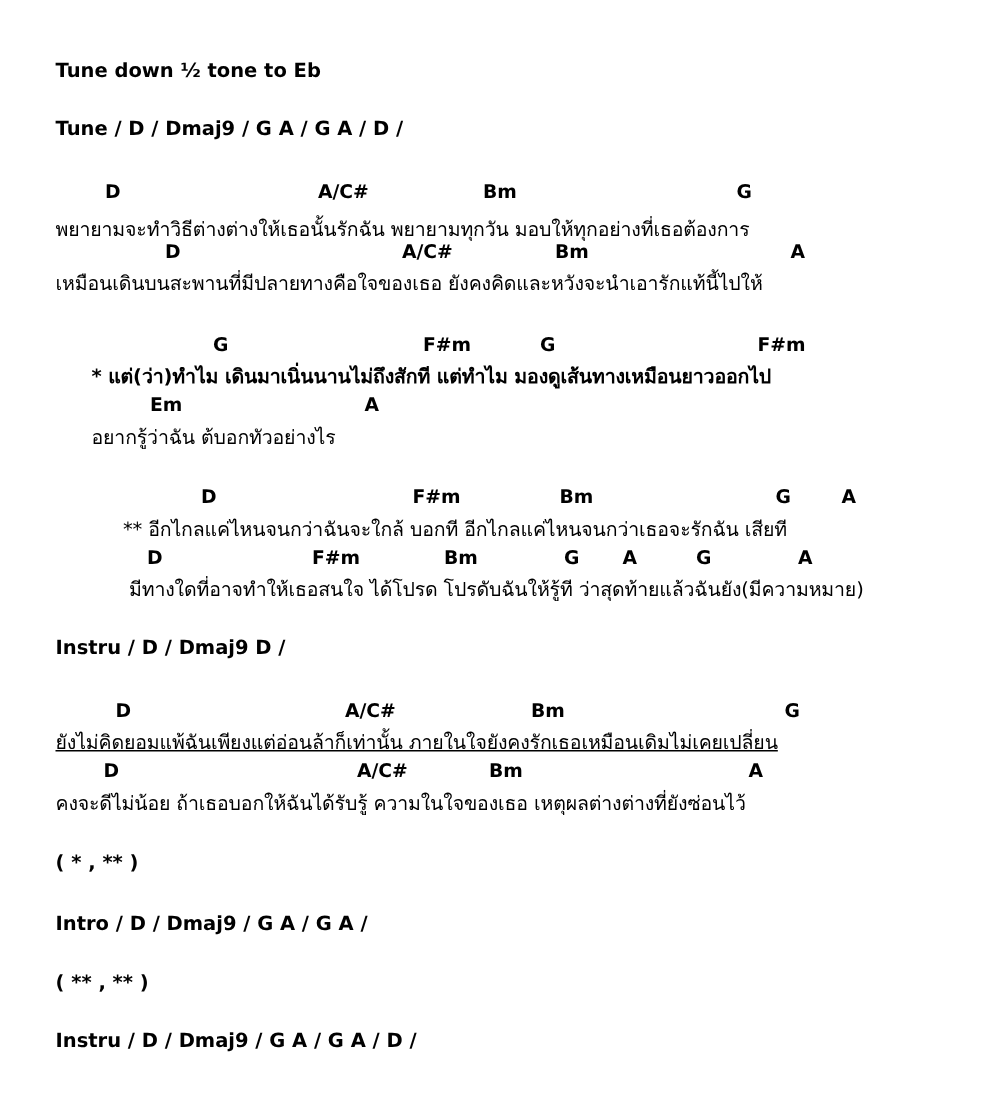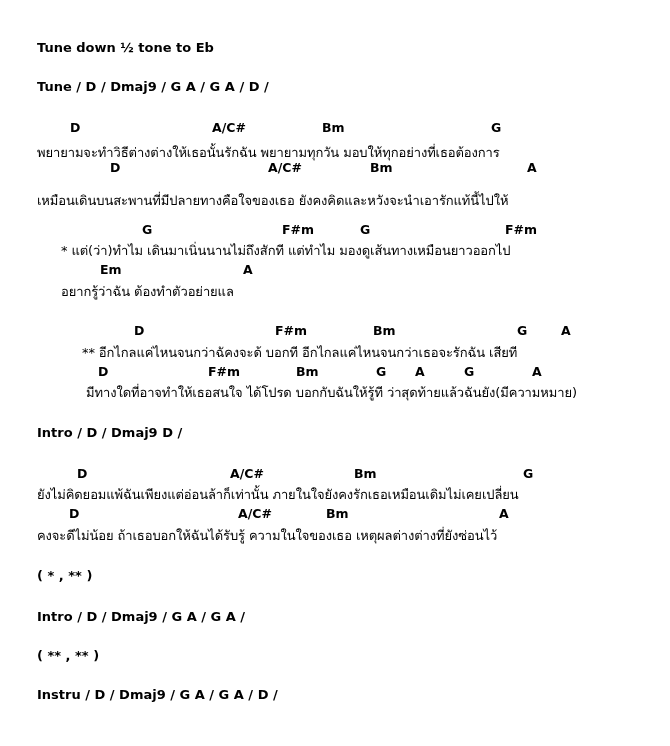"เหมือนเดินบนสะพานที่มีปลายทางคือใจของเธอ" span.lyric { top: 190px -> 178px }
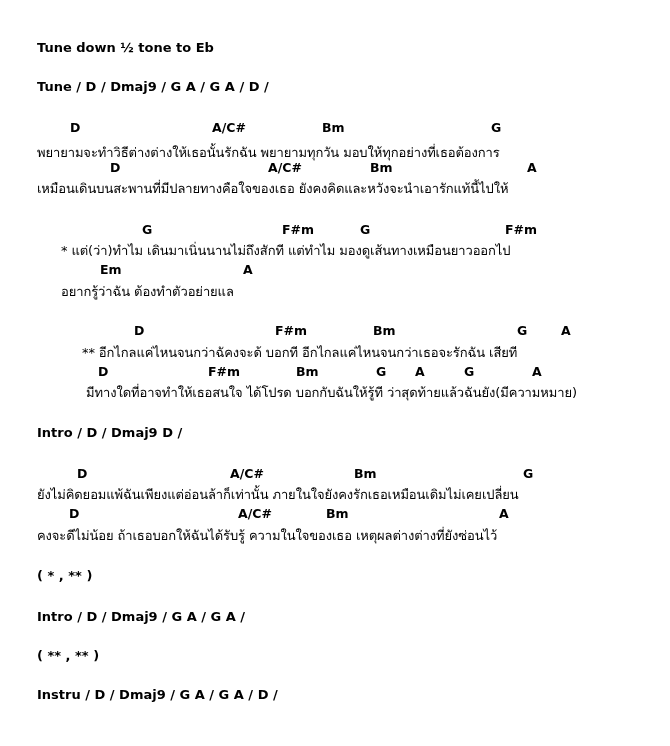"* แต่(ว่า)ทำไม เดินมาเนิ่นนานไม่ถึงสักที" span.lyric { font-weight: none -> bold }
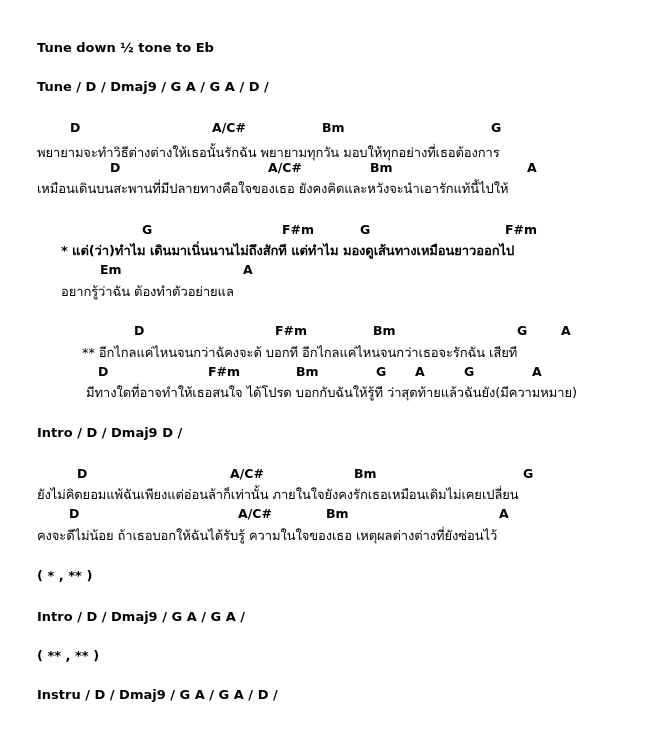"อยากรู้ว่าฉัน ต้องทำตัวอย่ายแล" span.lyric { text: ต้องทำตัวอย่ายแล -> ต้บอกทัวอย่างไร }
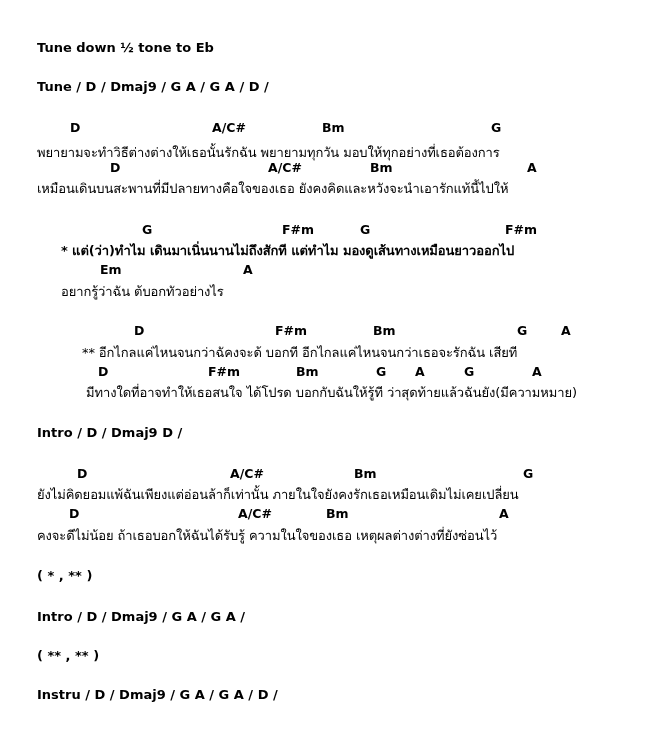"** อีกไกลแค่ไหนจนกว่าฉัคงจะด้ บอกที" span.lyric { text: อีกไกลแค่ไหนจนกว่าฉัคงจะด้ -> อีกไกลแค่ไหนจนกว่าฉันจะใกล้ }
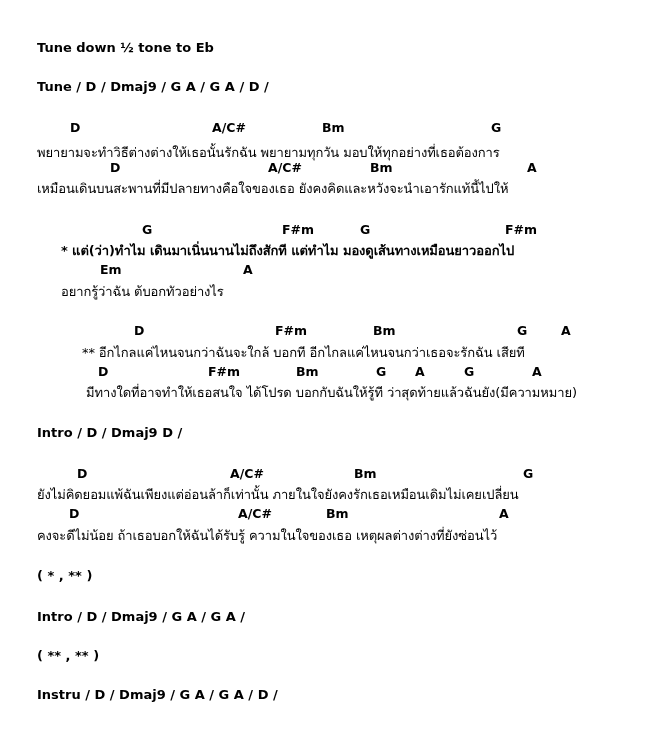"มีทางใดที่อาจทำให้เธอสนใจ ได้โปรด" span.lyric { text: บอกกับฉันให้รู้ที -> โปรดับฉันให้รู้ที }
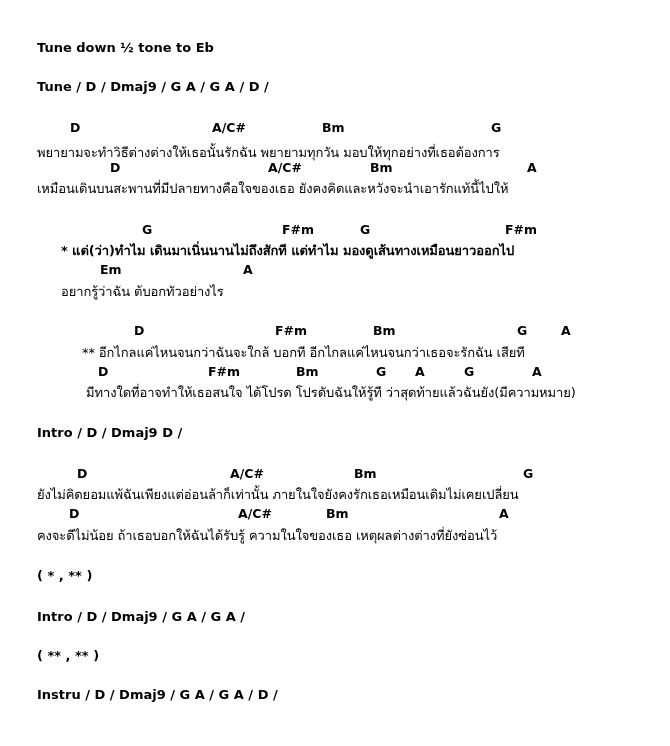"Intro / D / Dmaj9 D" div.line { text: Intro -> Instru }
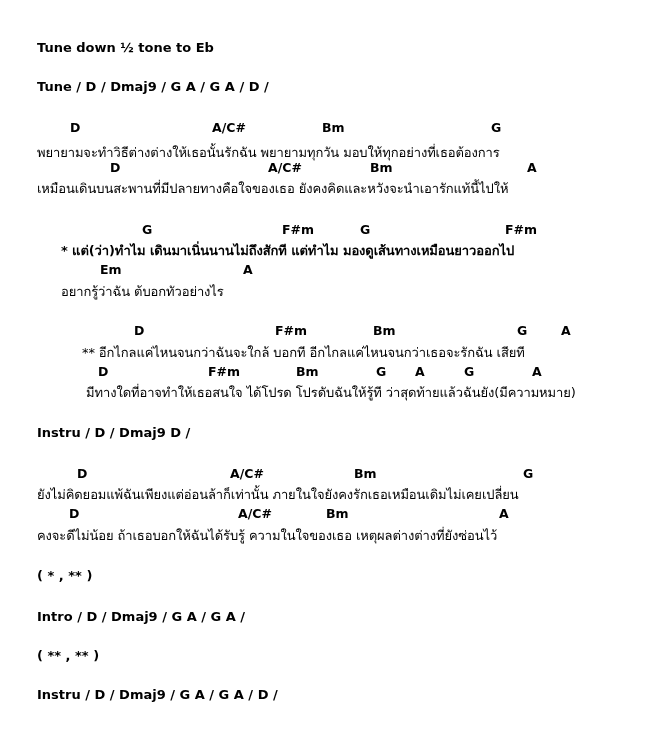"ยังไม่คิดยอมแพ้ฉันเพียงแต่อ่อนล้าก็เท่าน" span.lyric { text-decoration: none -> underline }
